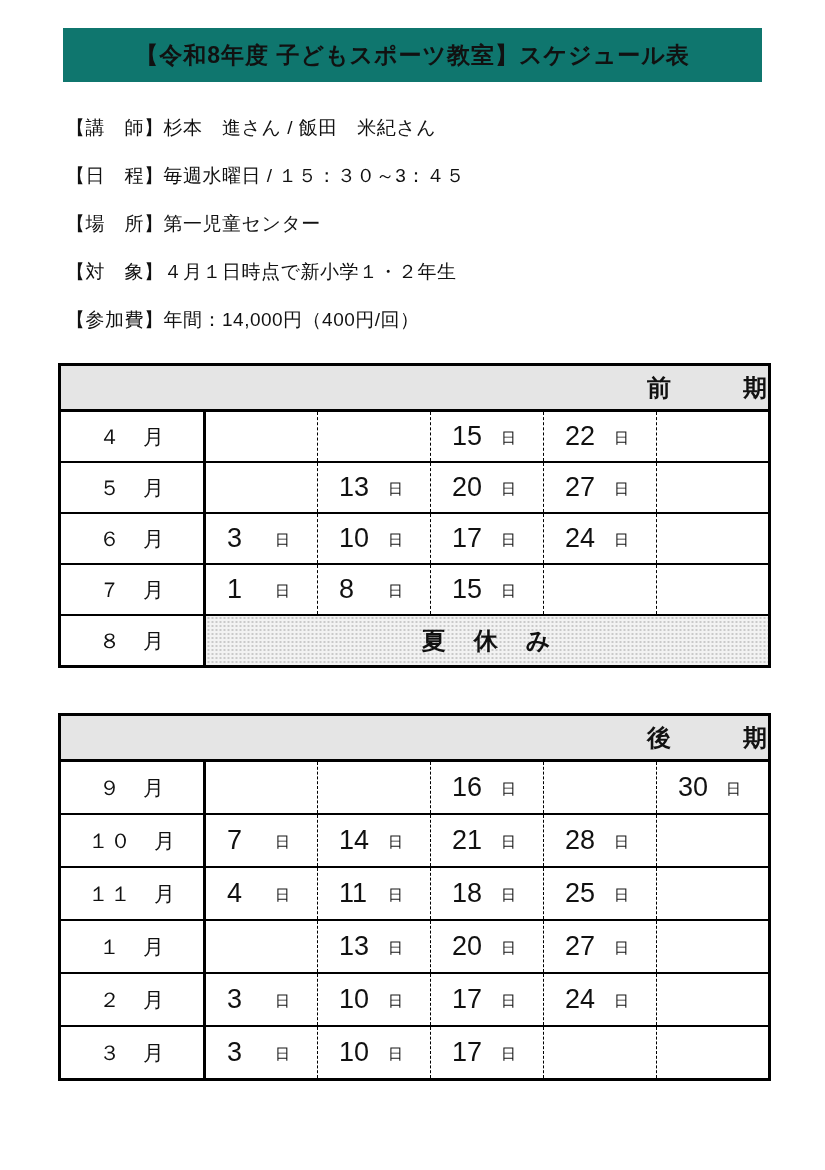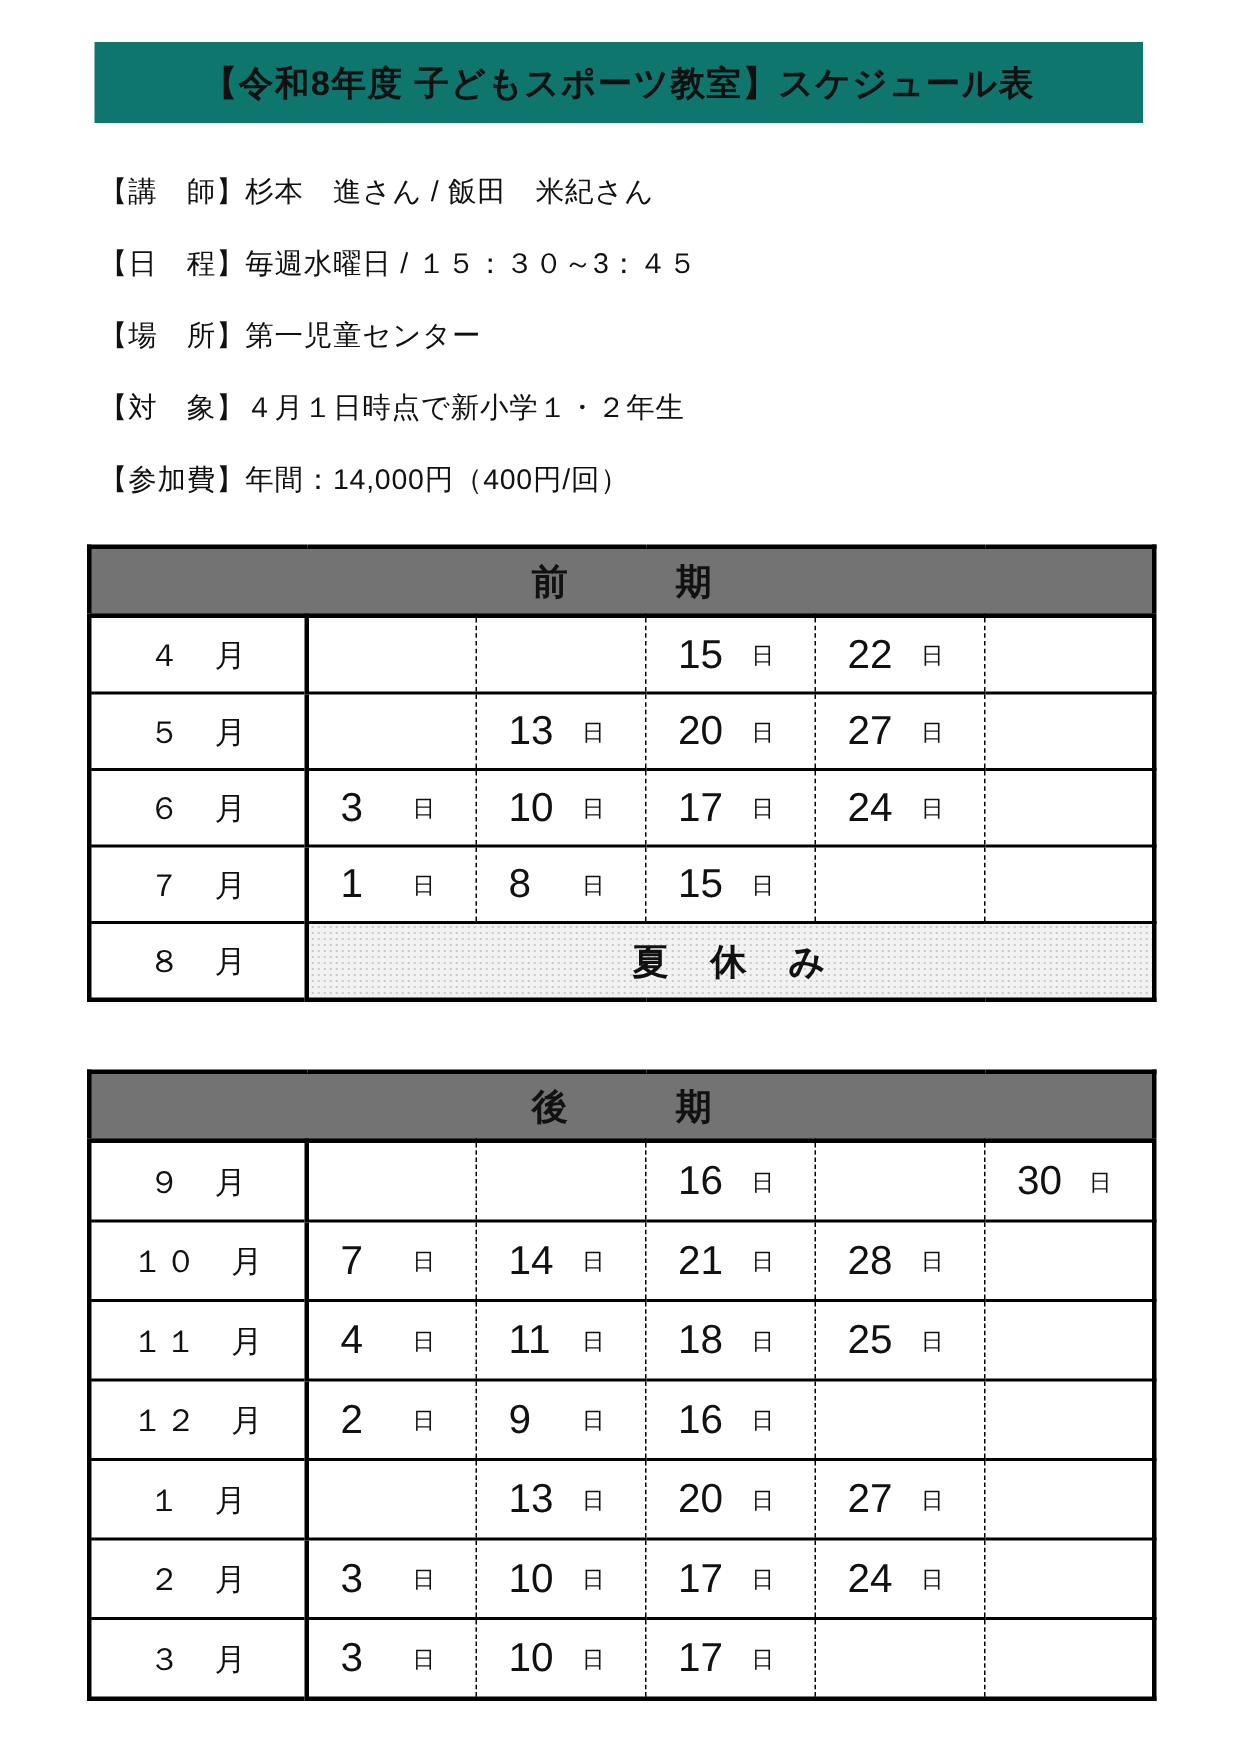"前 期" table.schedule th.term-header { background: #737373 -> #e5e5e5; text-align: center -> right }
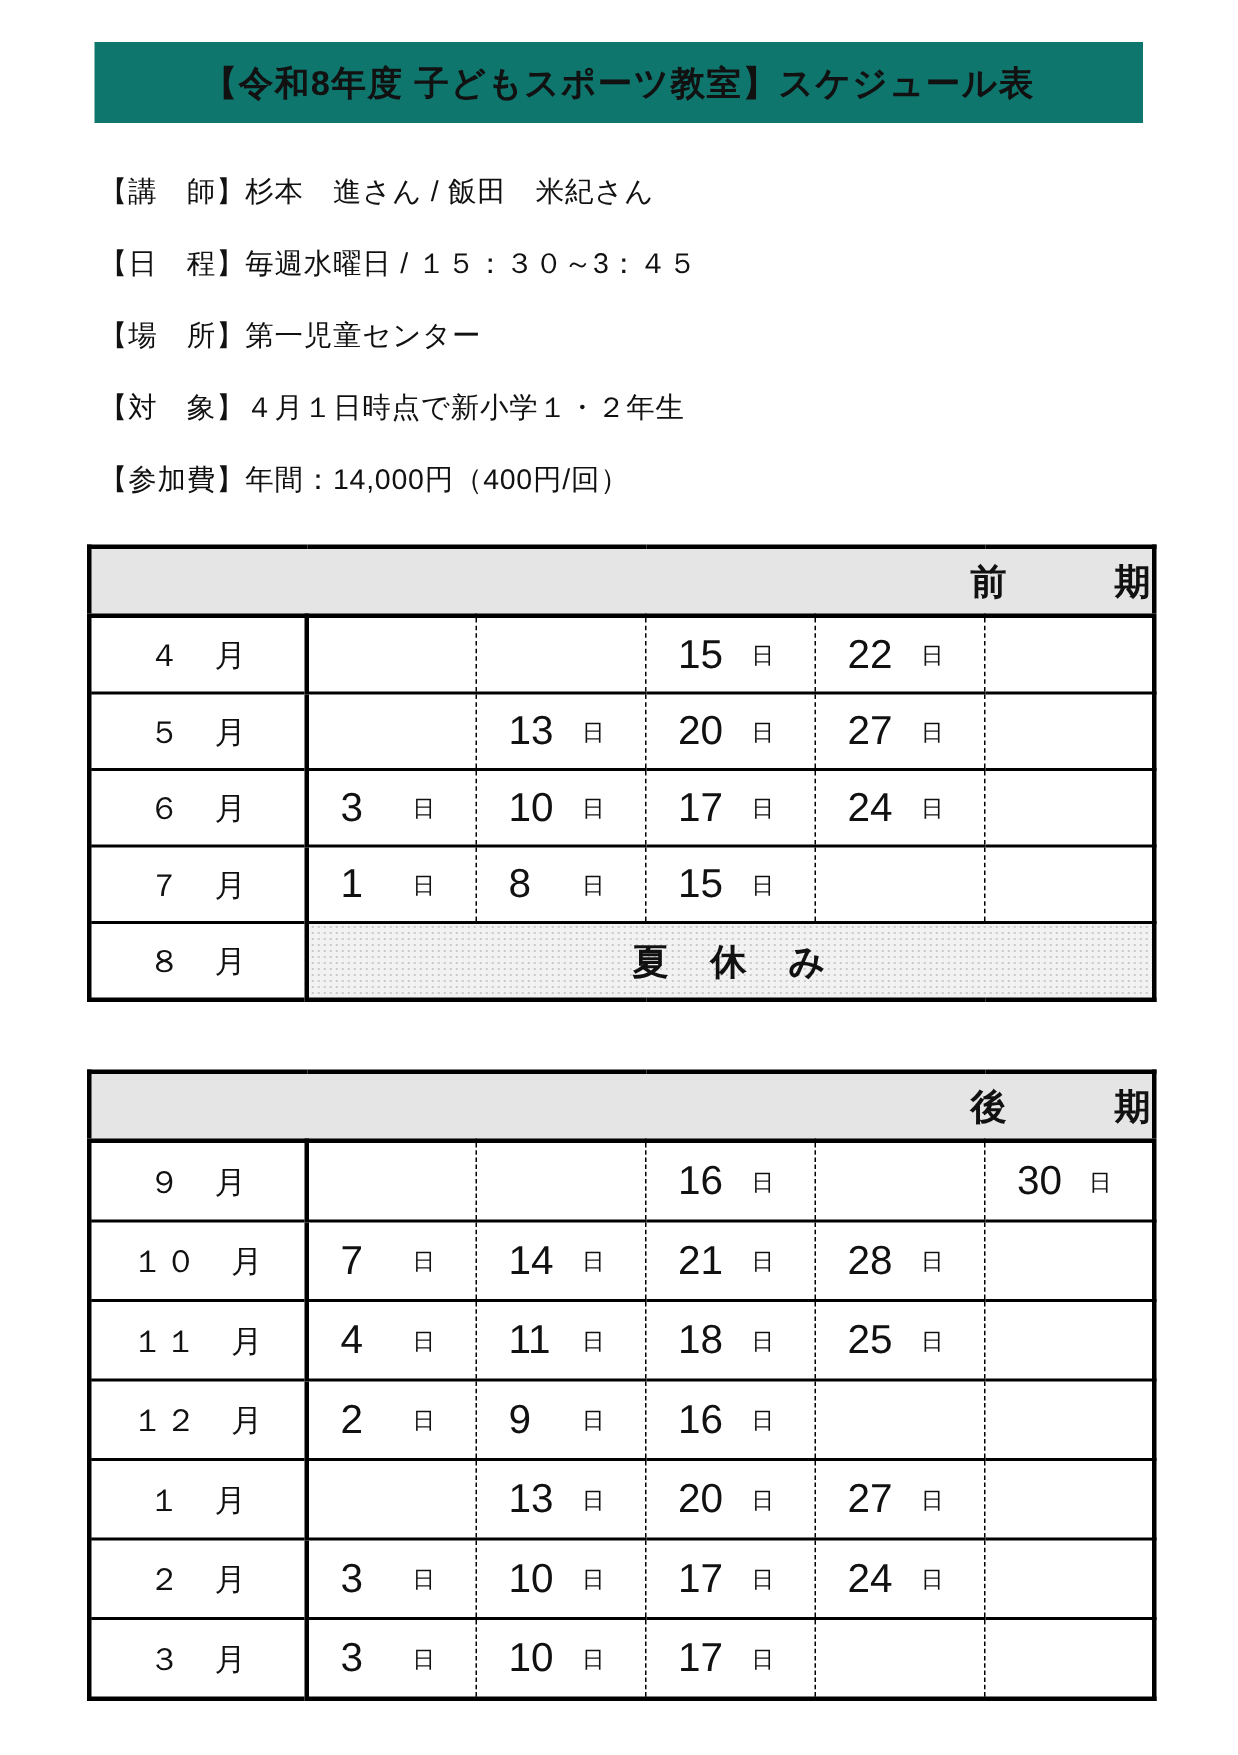"１２ 月" tr { html: <tr> <td>１２ 月</td> <td> <div> <span>2</span> <span>日</span> </div> </td> <td> <div> <span>9</span> <span>日</span> </div> </td> <td> <div> <span>16</span> <span>日</span> </div> </td> <td></td> <td></td> </tr> -> none }
